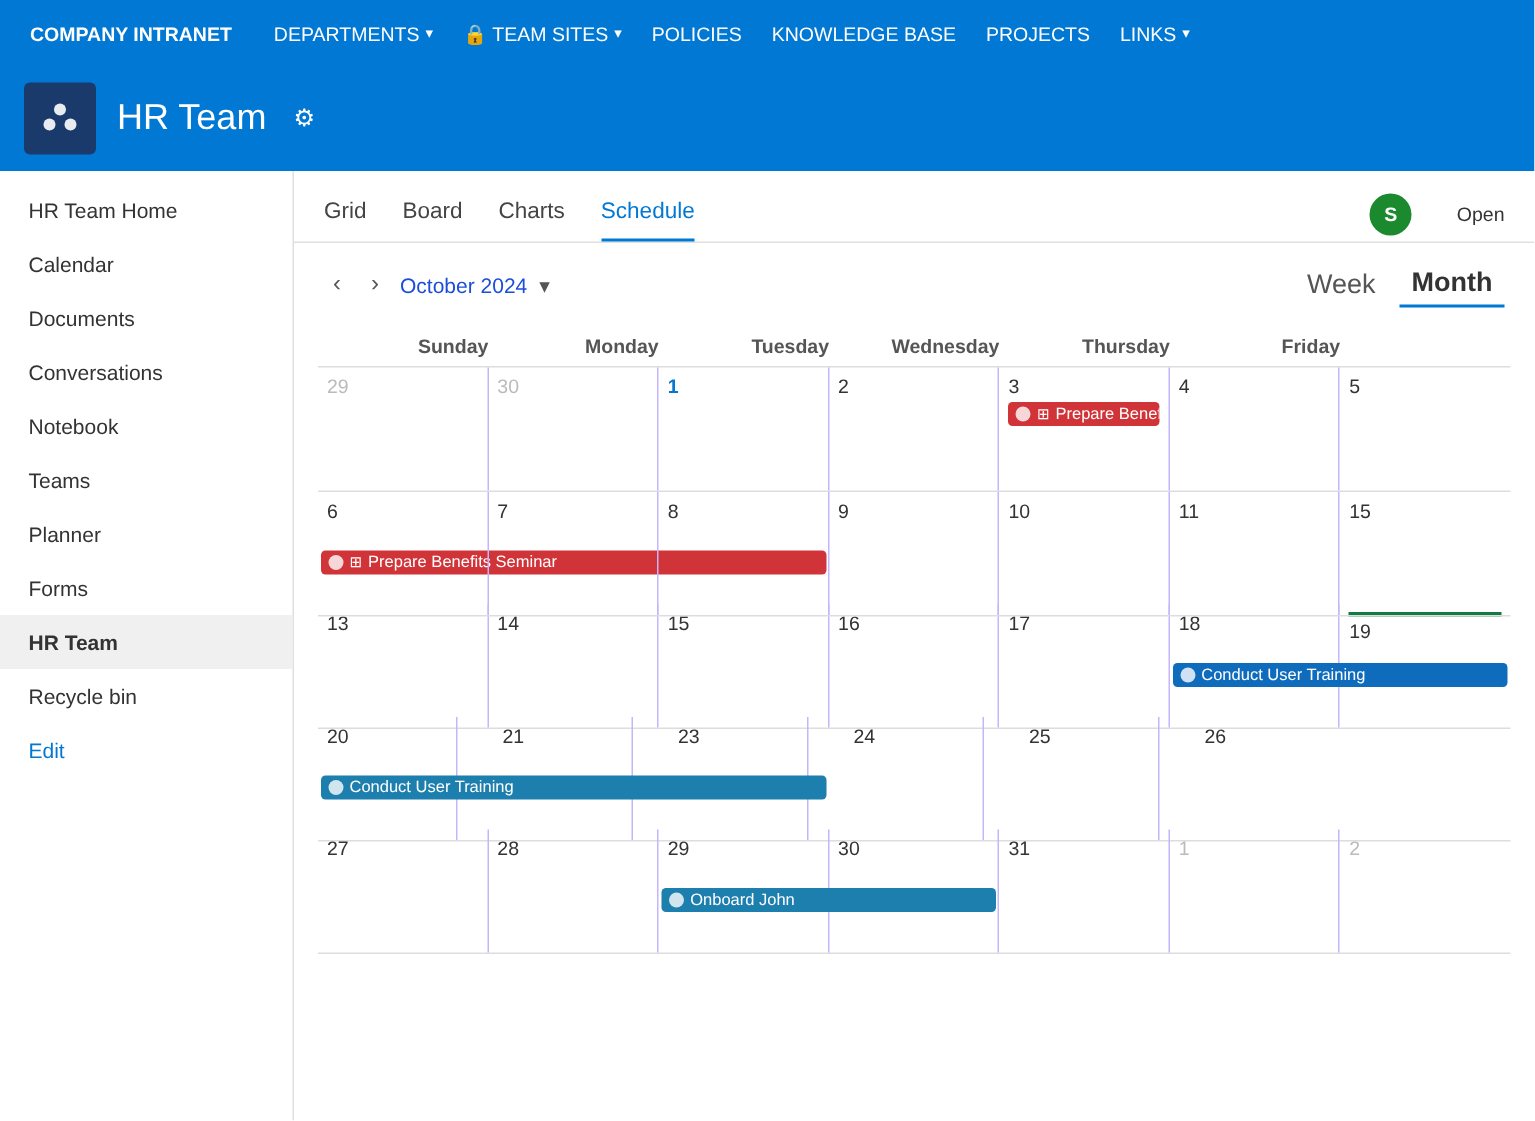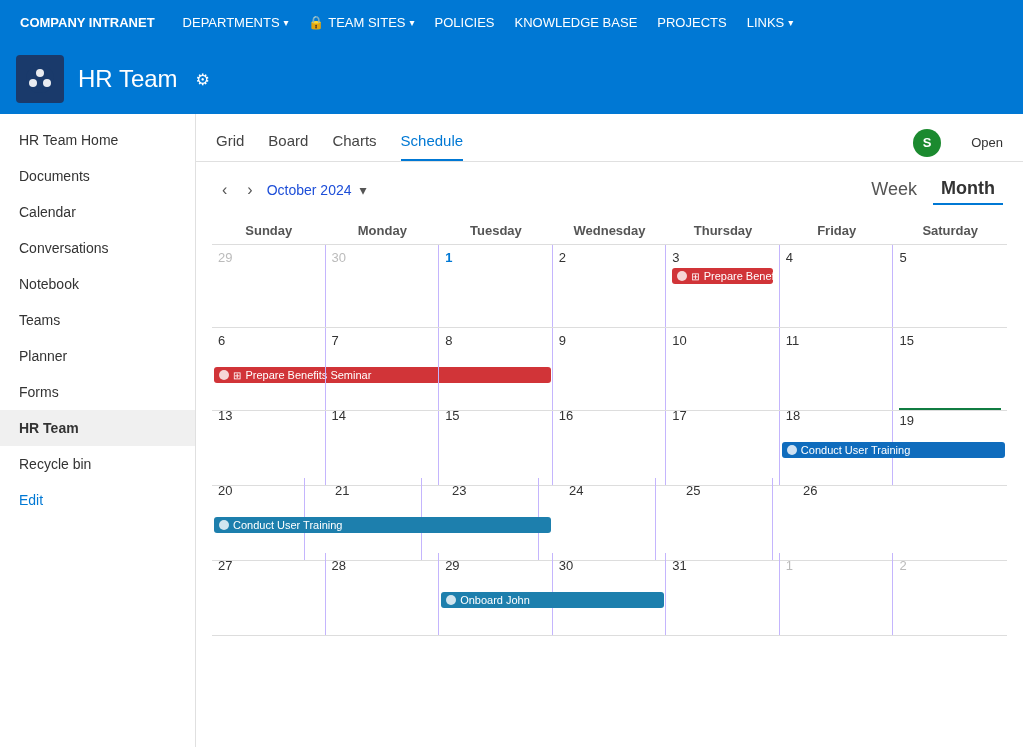"Documents" div.sidebar-item { order: before "Calendar" -> after "Calendar" }
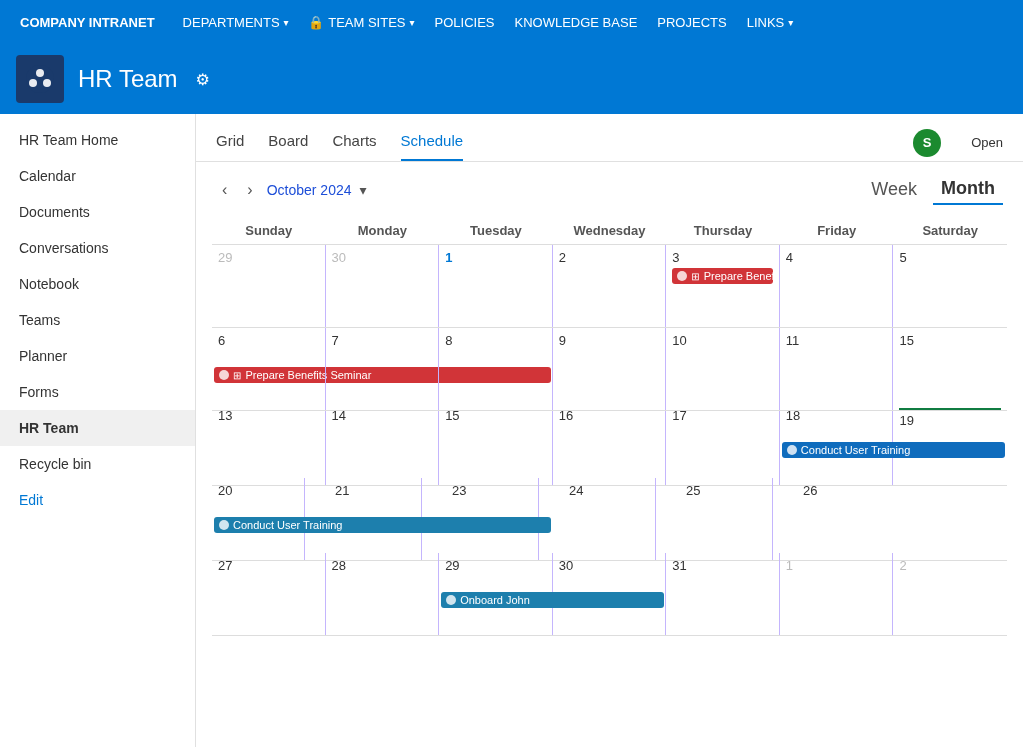"Sunday" .full-cal-header .hcell { text-align: center -> right }
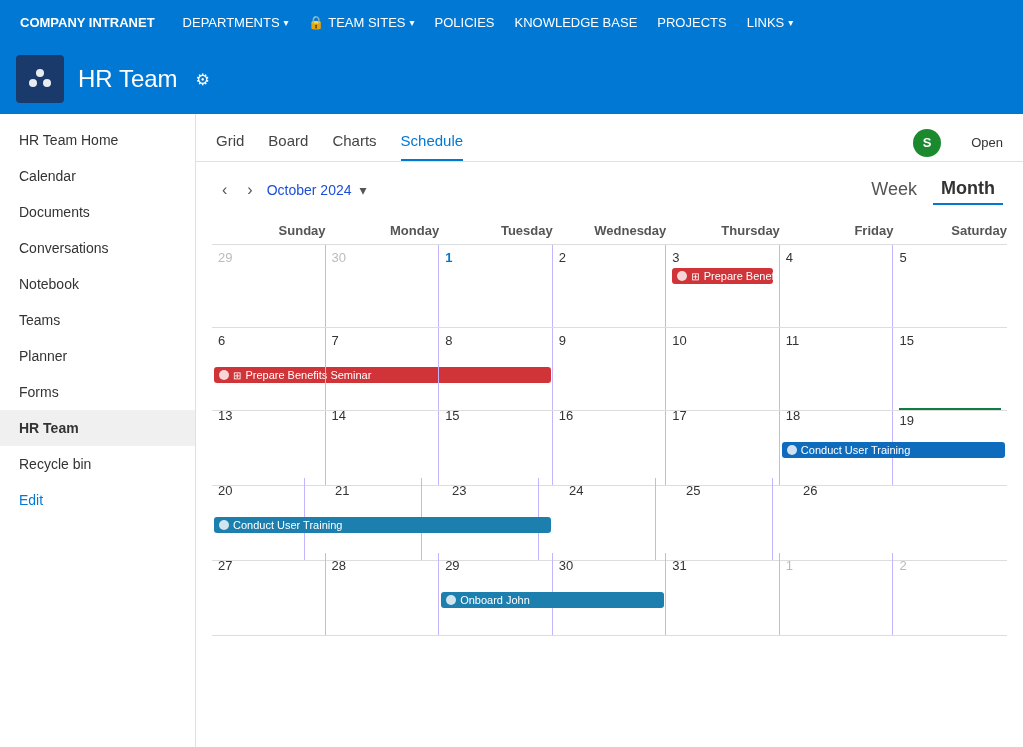"Saturday" div.hcell { html: <div>Saturday</div> -> none }
